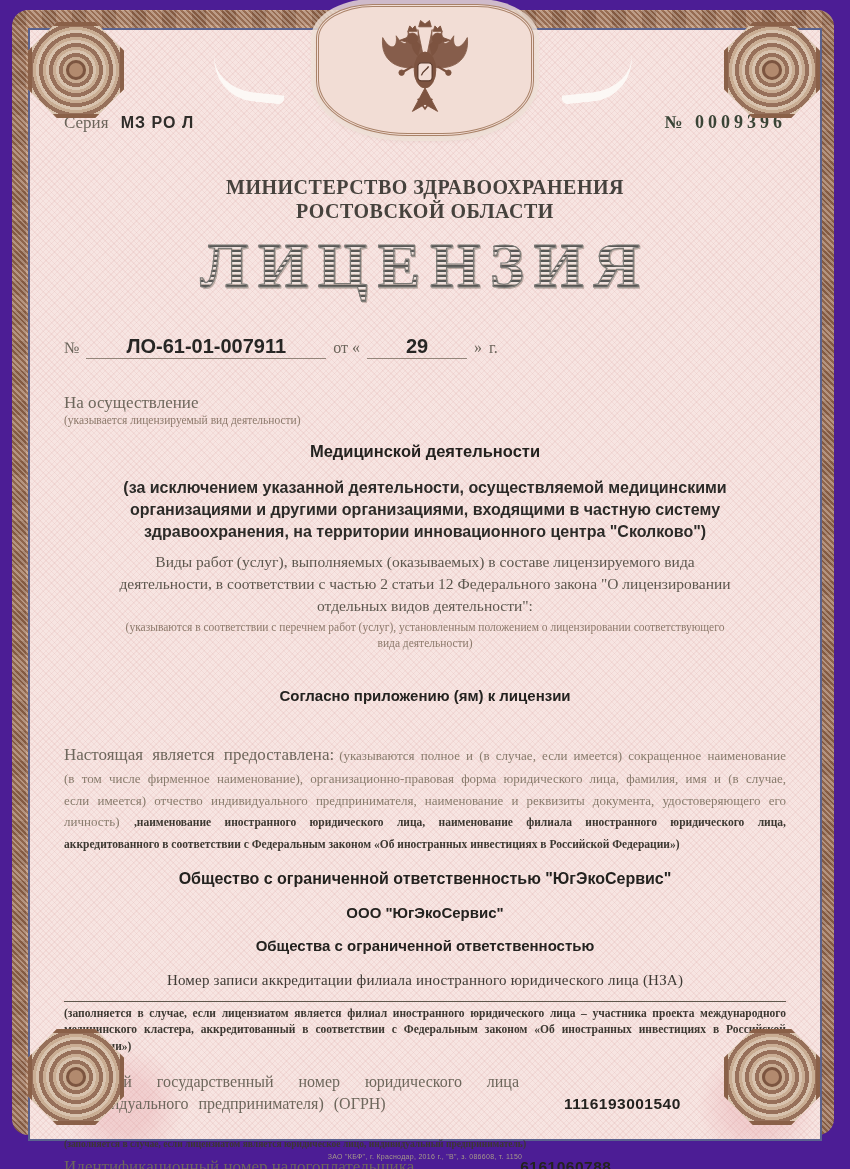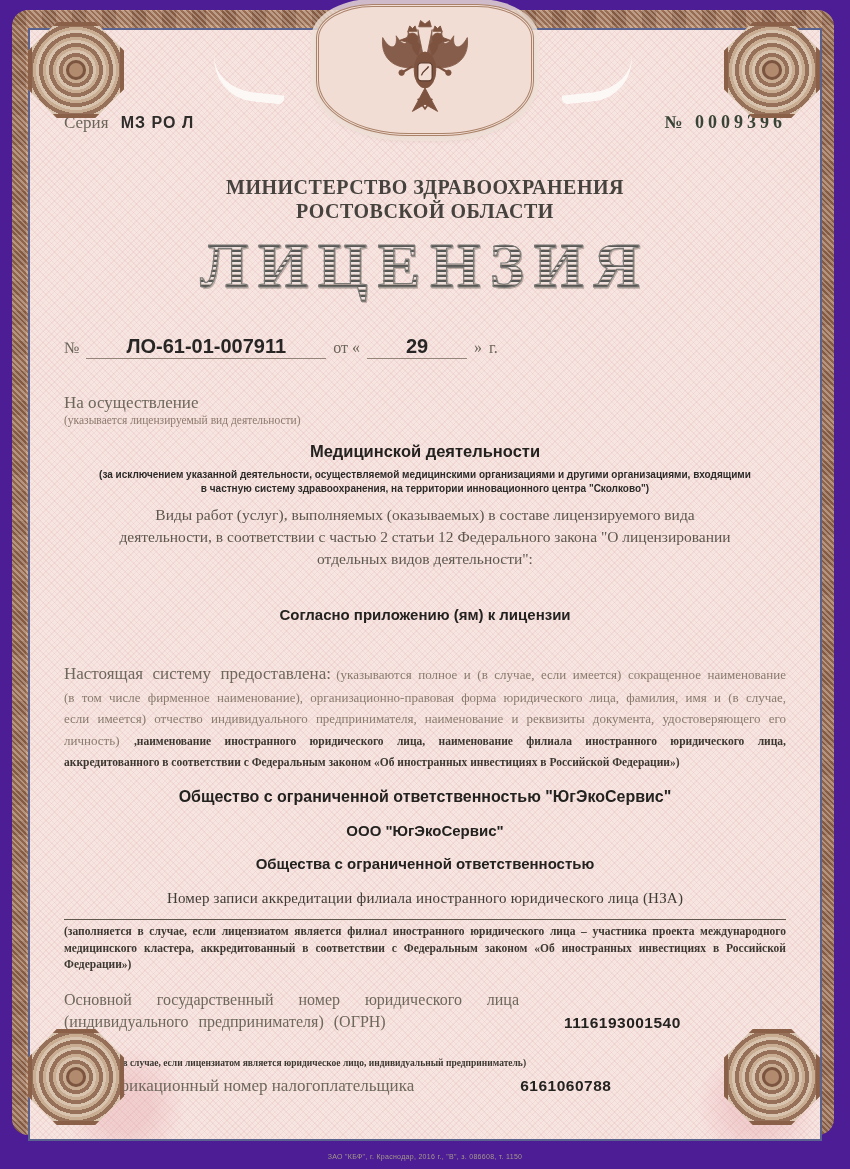"(за исключением указанной деятельности," .exception { font-size: 10px -> 16px; margin: 7px auto 0 -> 16px auto 0 }
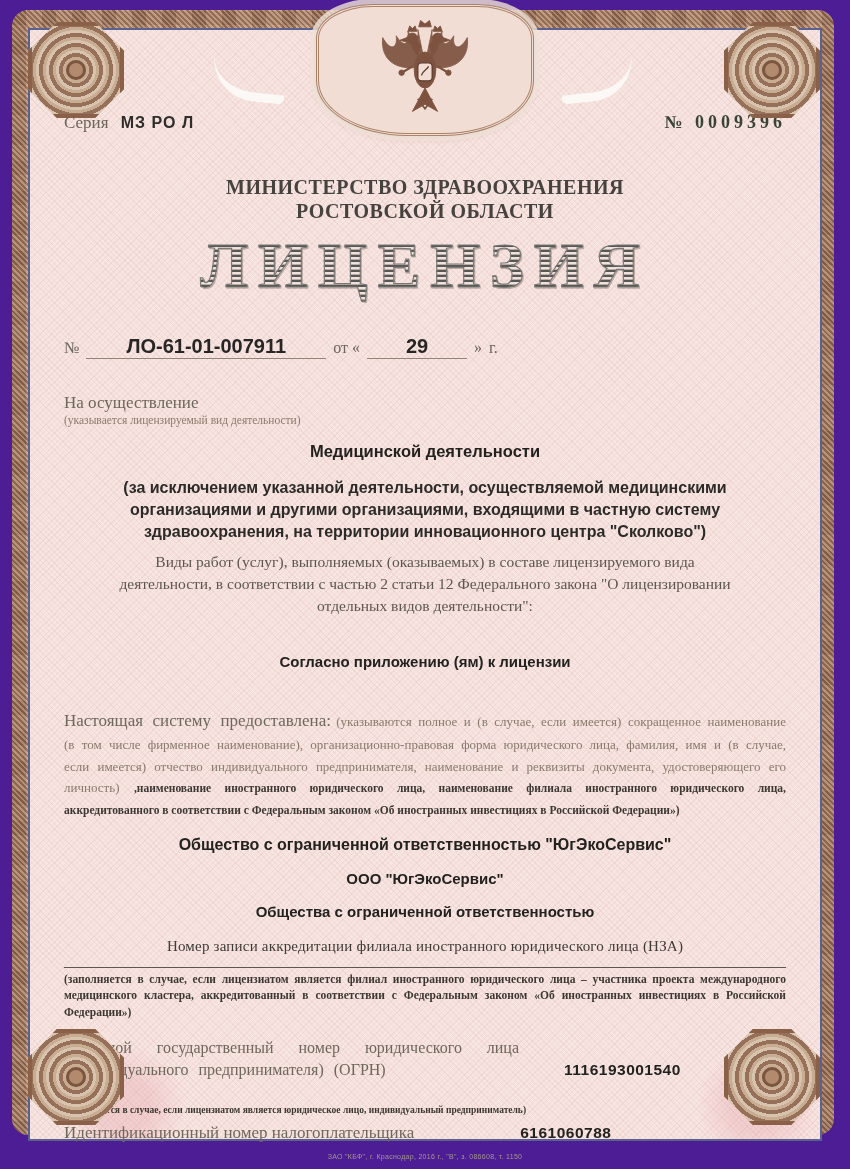"(указываются в соответствии с перечнем" div.works-hint { html: none -> <div>(указываются в соответствии с перечнем работ (услуг), установленным положением о лицензировании соответствующего вида деятельности)</div> }
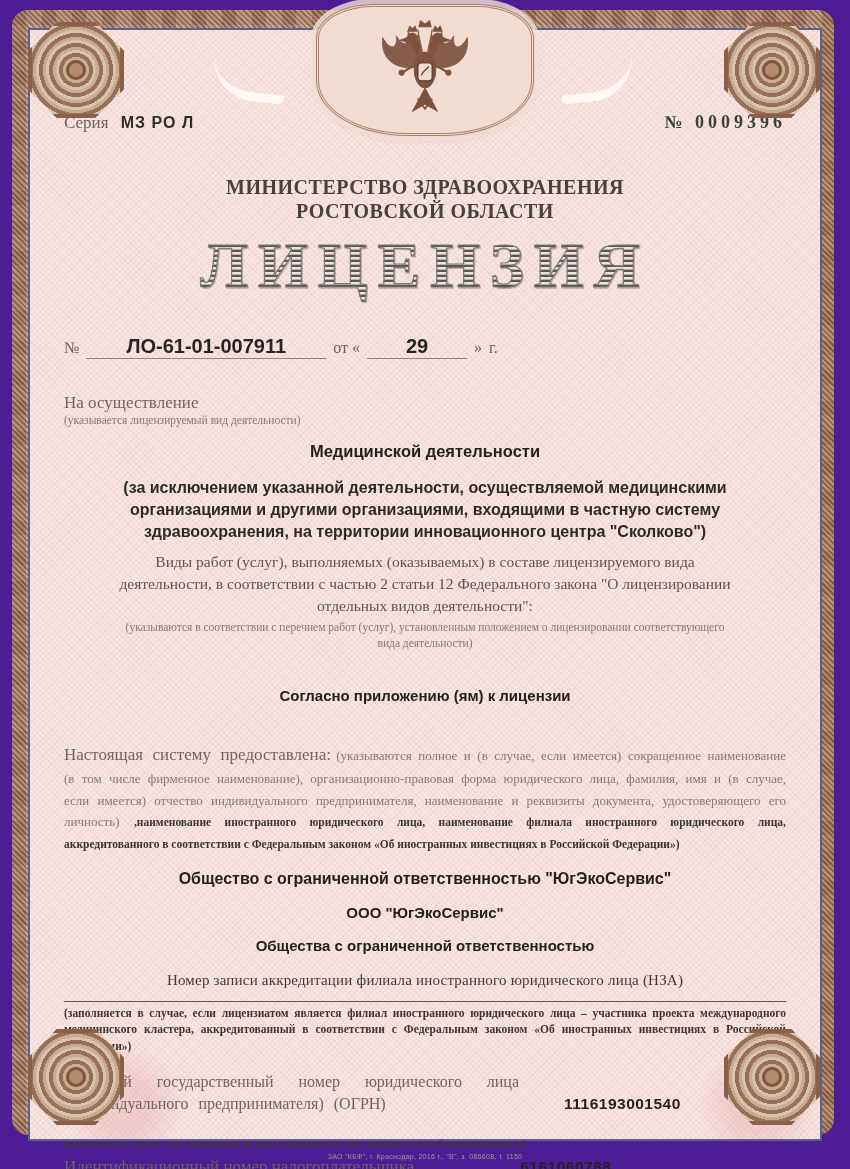"Настоящая систему предоставлена:" span.g-lead { text: систему -> является }
